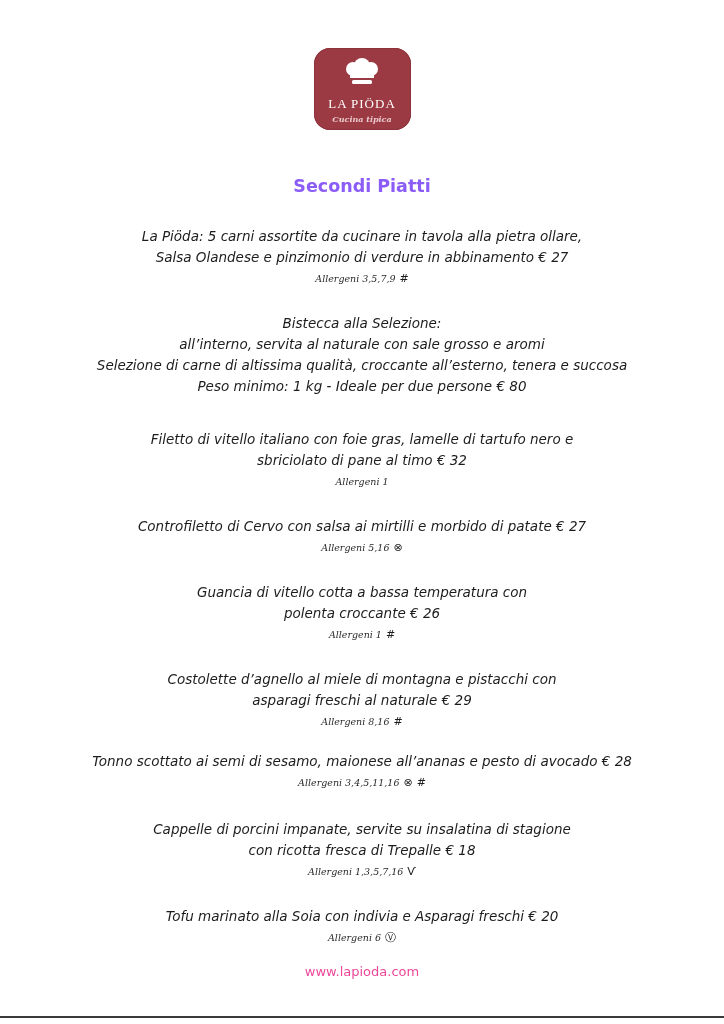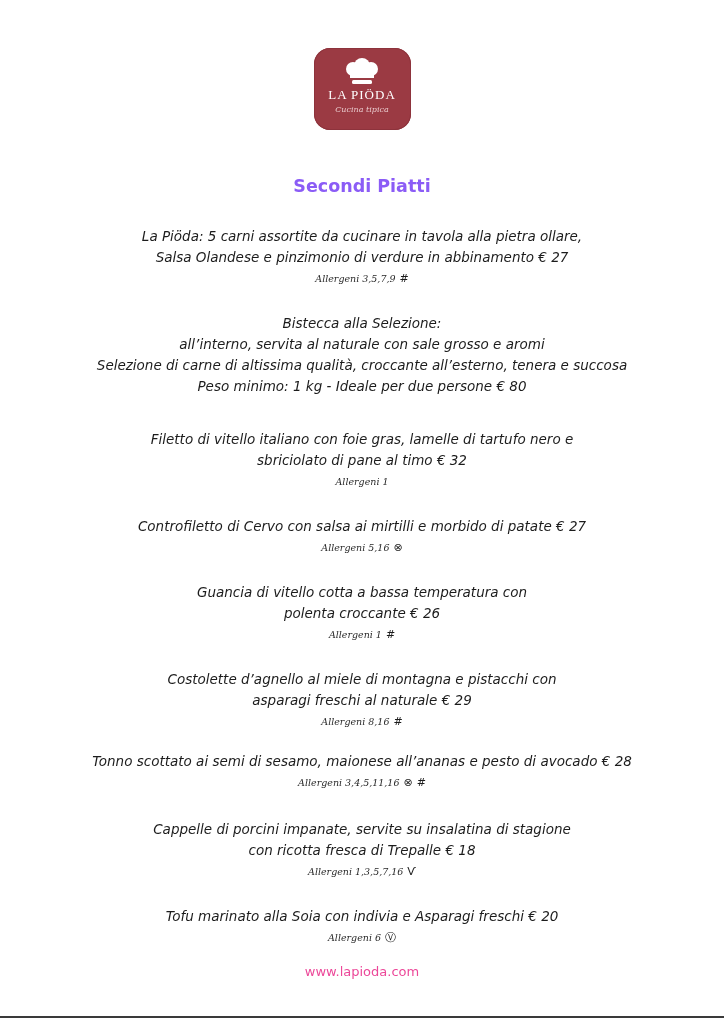"LA PIÖDA" .logo .brand { margin-top: 1px -> 10px }
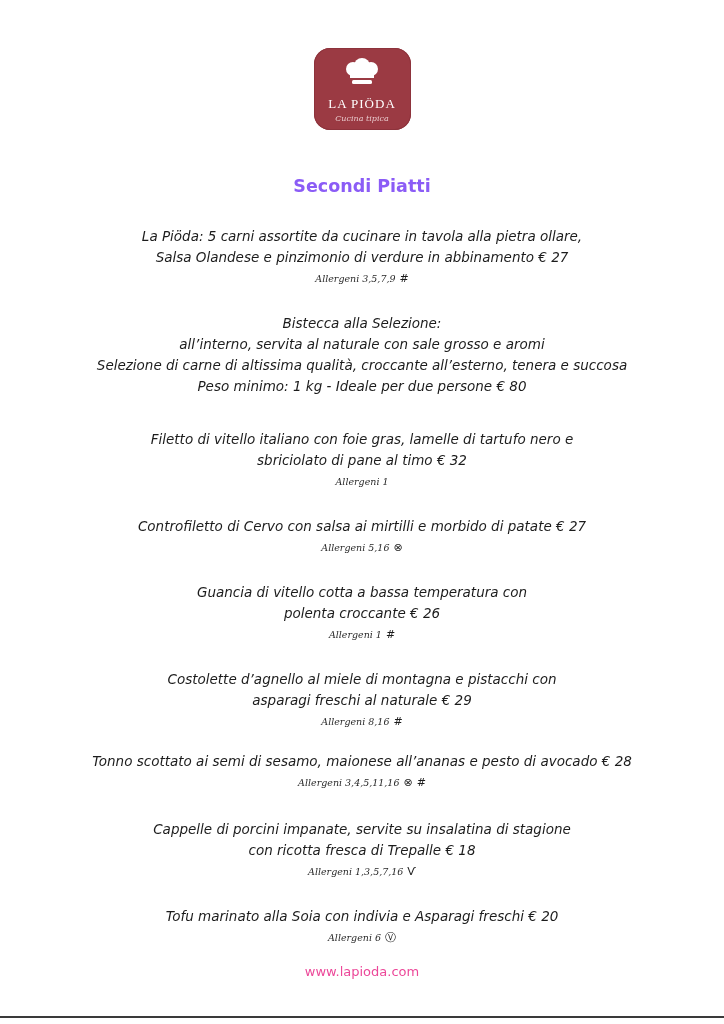"Cucina tipica" .logo .tagline { font-weight: none -> bold }
